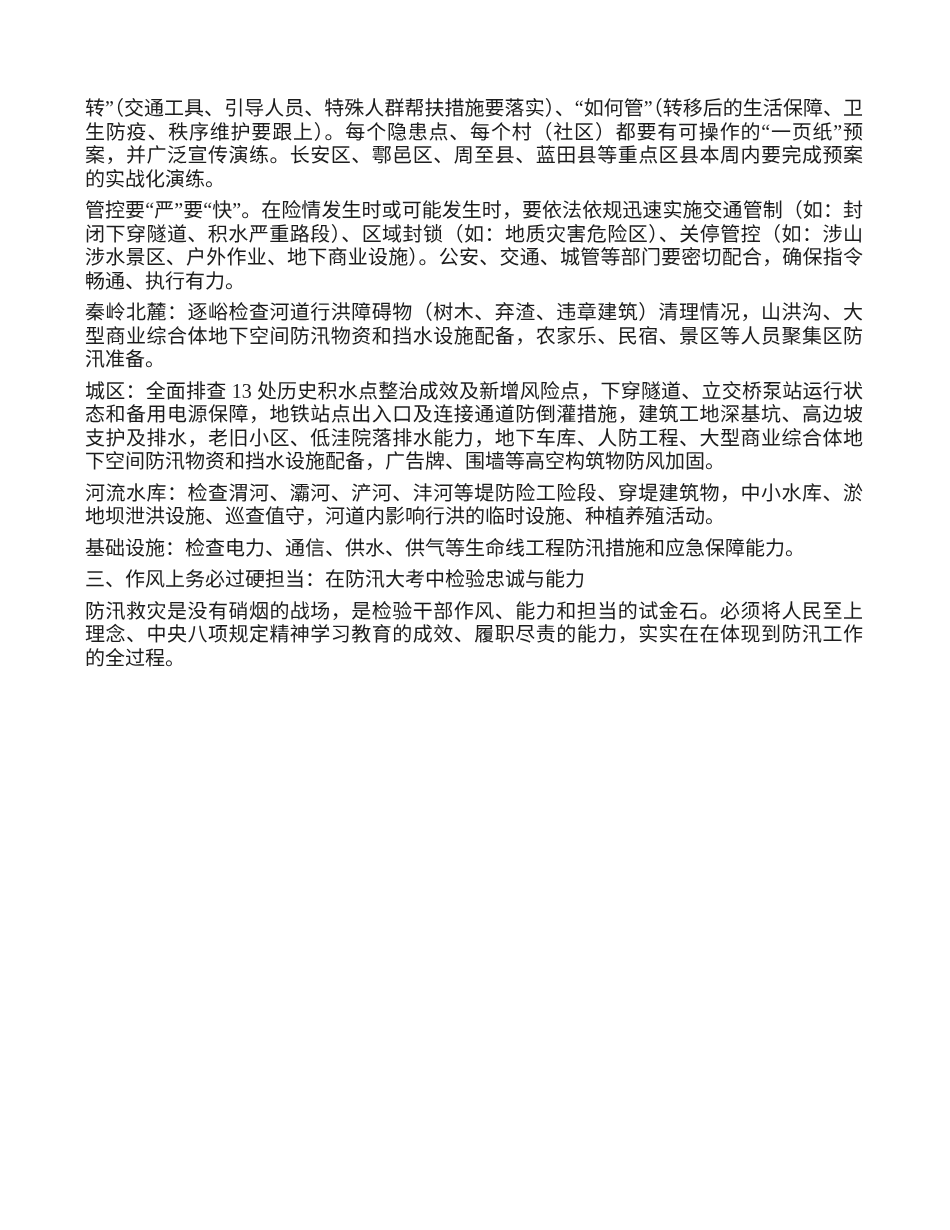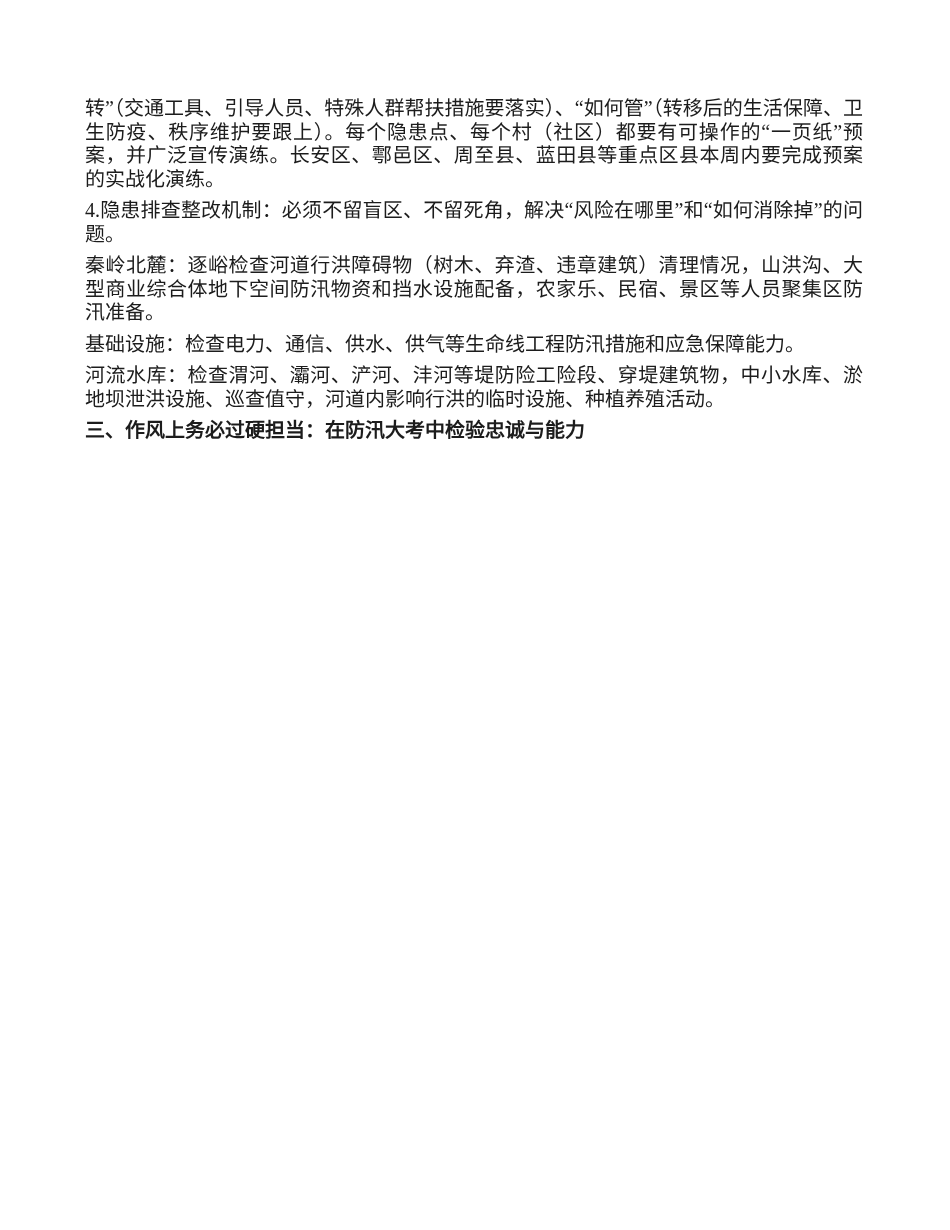"管控要“严”要“快”。在险情发生时或可能发生时，要依法依规迅速实施交通管制（如：" p { html: none -> <p>管控要“严”要“快”。在险情发生时或可能发生时，要依法依规迅速实施交通管制（如：封闭下穿隧道、积水严重路段）、区域封锁（如：地质灾害危险区）、关停管控（如：涉山涉水景区、户外作业、地下商业设施）。公安、交通、城管等部门要密切配合，确保指令畅通、执行有力。</p> }
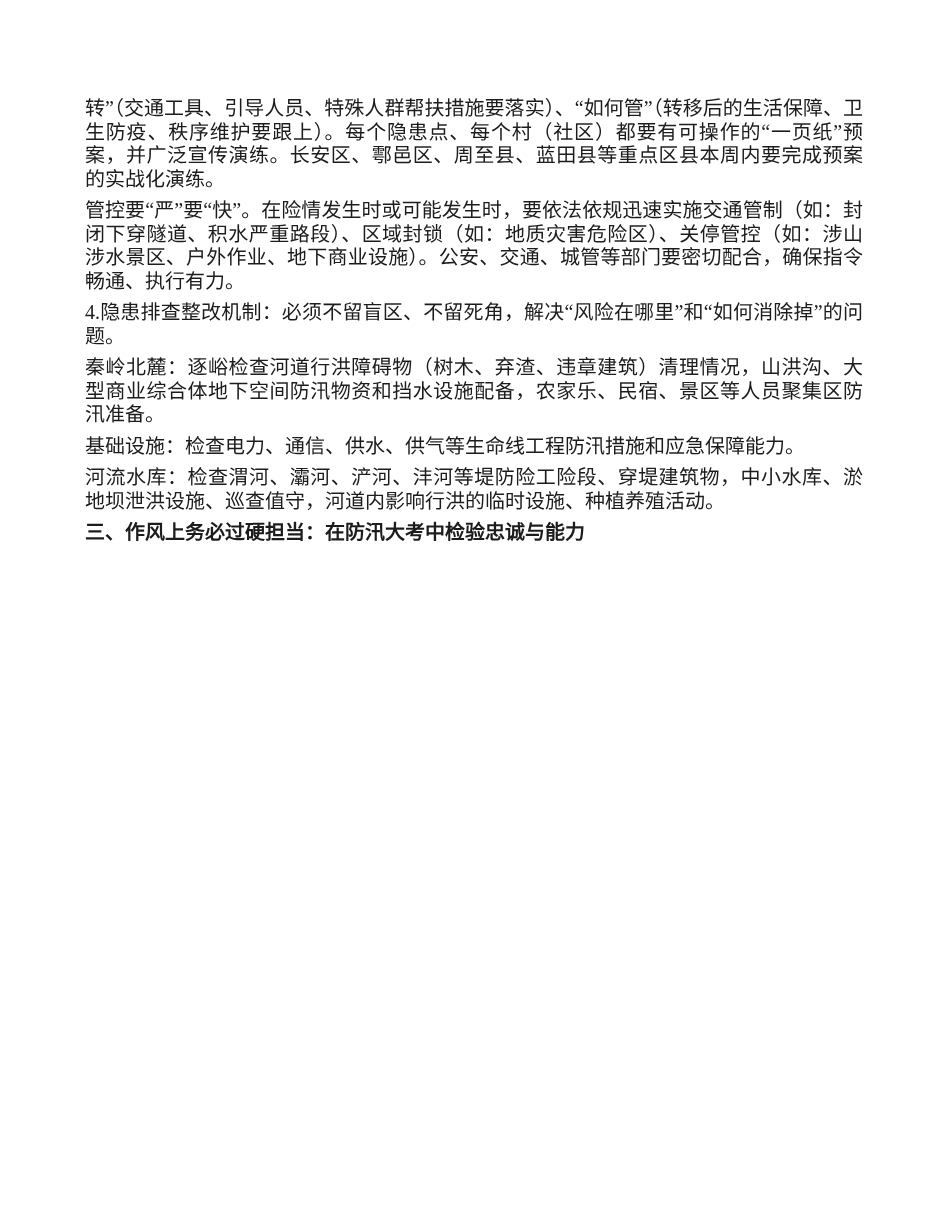"4.隐患排查整改机制：必须不留盲区、不留死角，解决“风险在哪里”和“如何消除掉”" p { html: <p>4.隐患排查整改机制：必须不留盲区、不留死角，解决“风险在哪里”和“如何消除掉”的问题。</p> -> none }
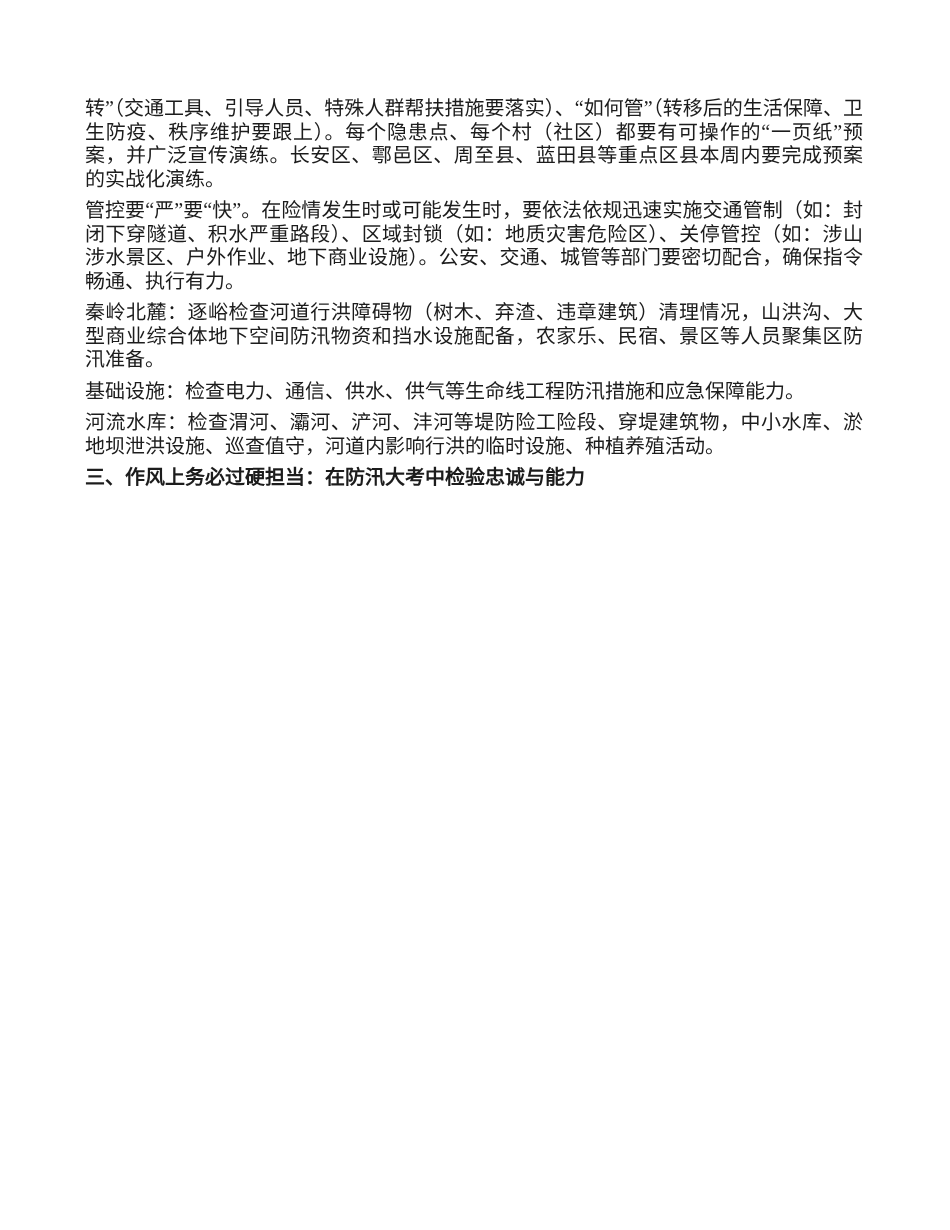"城区：全面排查 13" p { html: none -> <p>城区：全面排查 13 处历史积水点整治成效及新增风险点，下穿隧道、立交桥泵站运行状态和备用电源保障，地铁站点出入口及连接通道防倒灌措施，建筑工地深基坑、高边坡支护及排水，老旧小区、低洼院落排水能力，地下车库、人防工程、大型商业综合体地下空间防汛物资和挡水设施配备，广告牌、围墙等高空构筑物防风加固。</p> }
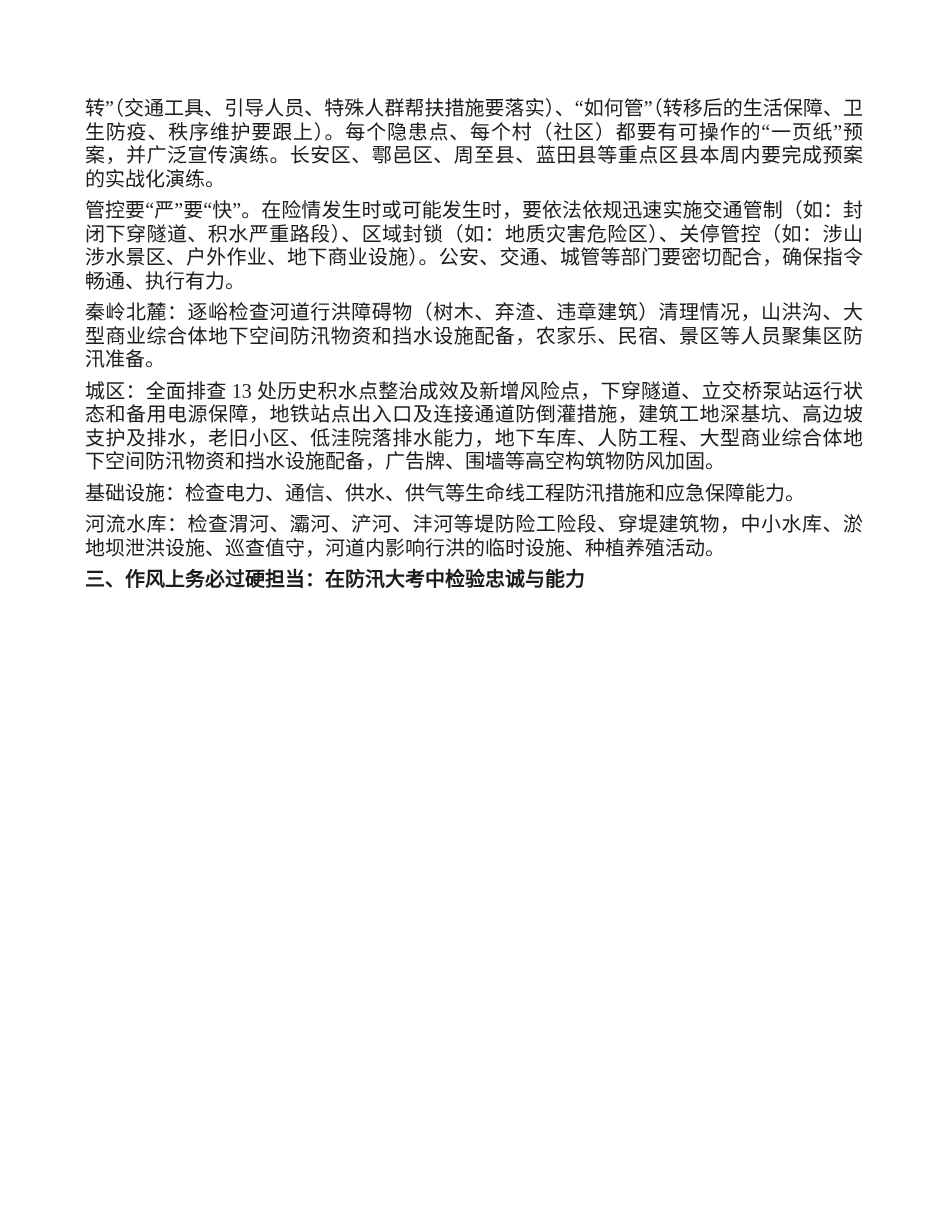"基础设施：检查电力、通信、供水、供气等生命线工程防汛措施和应急保障能力。" p { order: before "河流水库：检查渭河、灞河、浐河、沣河等堤防险工险段、穿堤建筑物，中小水库、淤地坝" -> after "河流水库：检查渭河、灞河、浐河、沣河等堤防险工险段、穿堤建筑物，中小水库、淤地坝" }
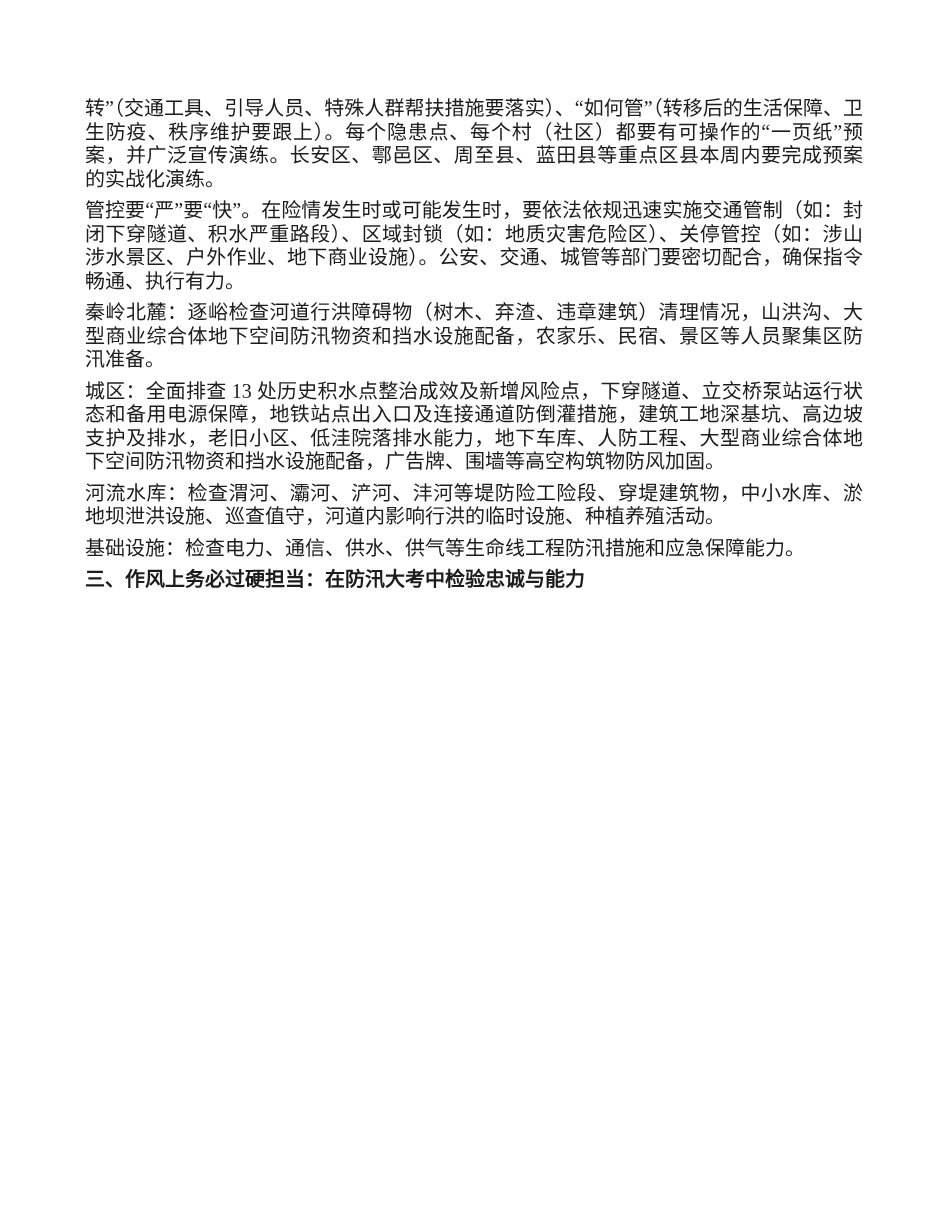"三、作风上务必过硬担当：在防汛大考中检验忠诚与能力" .doc-page p.heading { font-weight: bold -> normal }
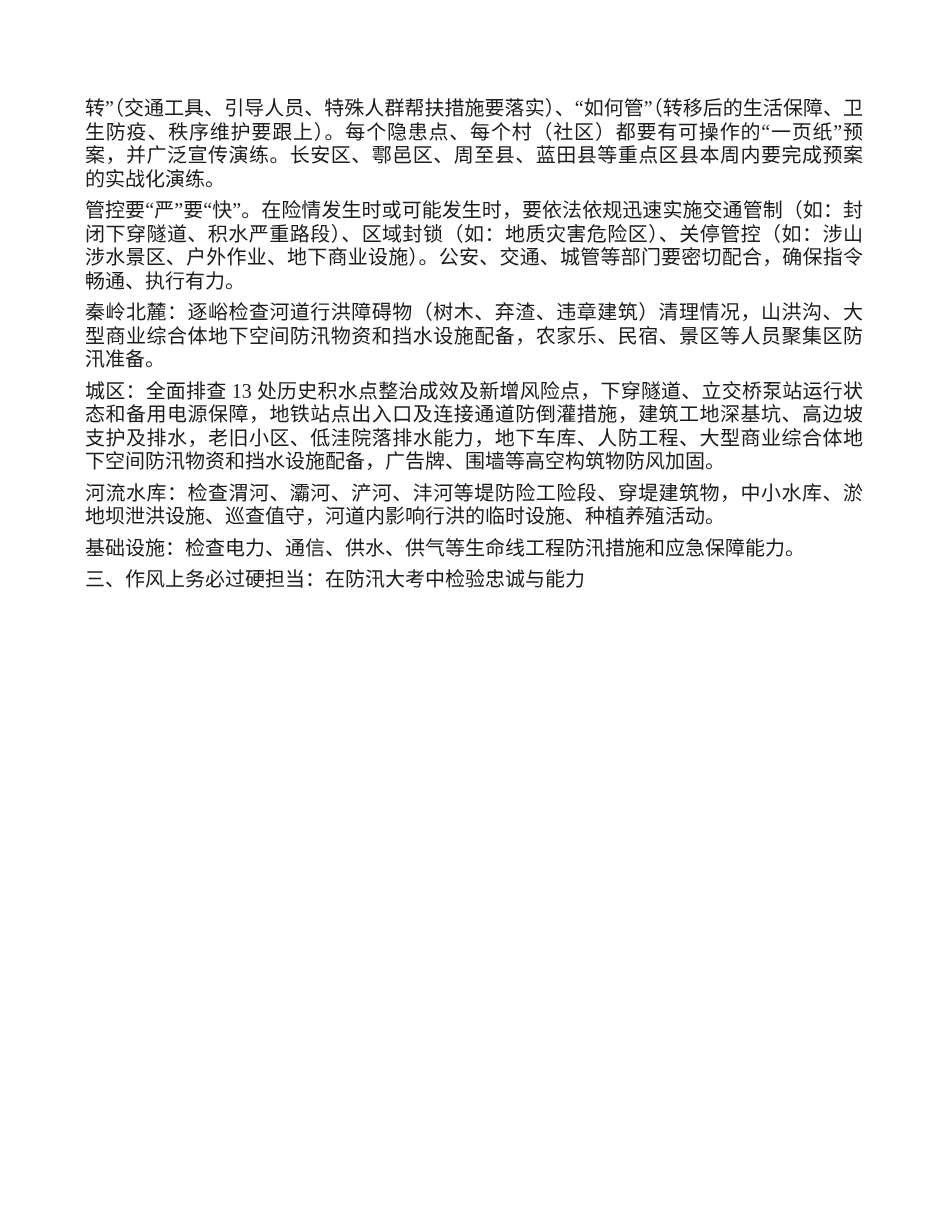"防汛救灾是没有硝烟的战场，是检验干部作风、能力和担当的试金石。必须将人民至上理念" p { html: none -> <p>防汛救灾是没有硝烟的战场，是检验干部作风、能力和担当的试金石。必须将人民至上理念、中央八项规定精神学习教育的成效、履职尽责的能力，实实在在体现到防汛工作的全过程。</p> }
